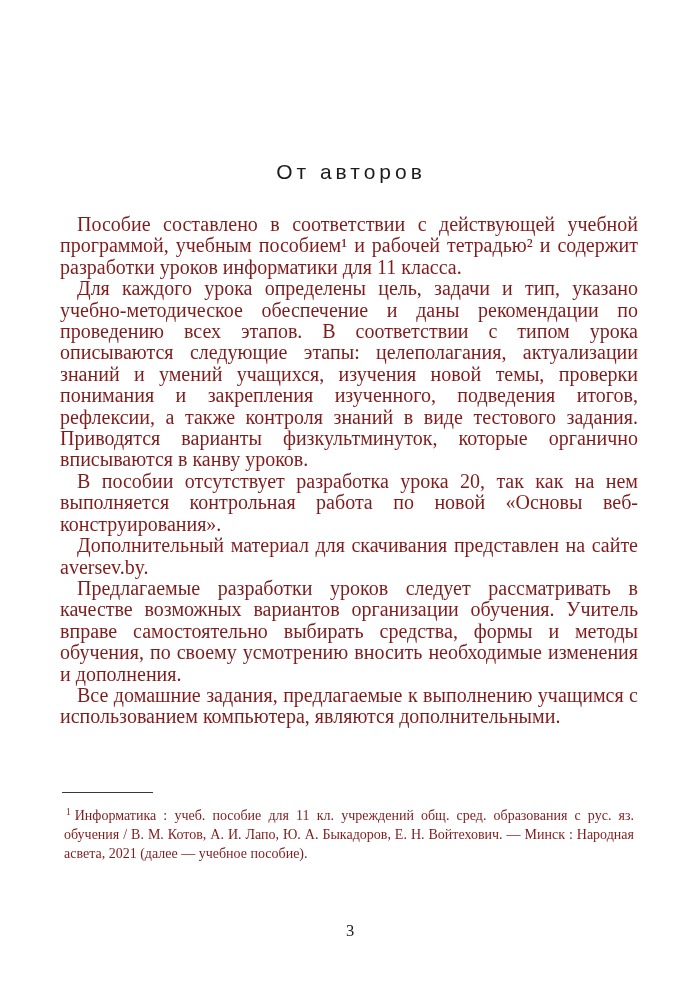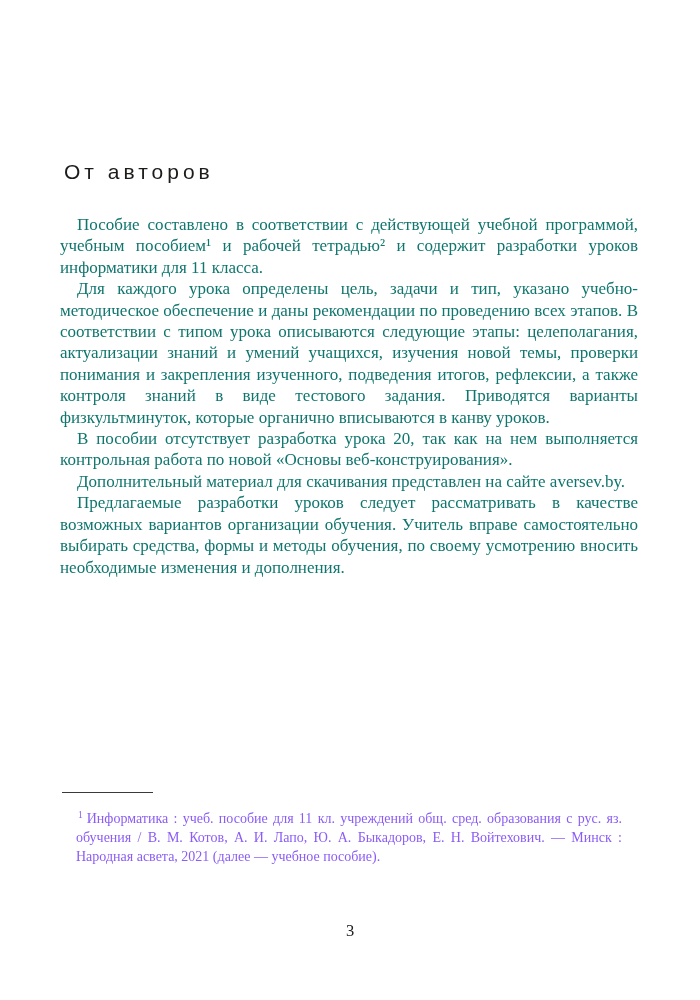"От авторов" .title { text-align: left -> center }
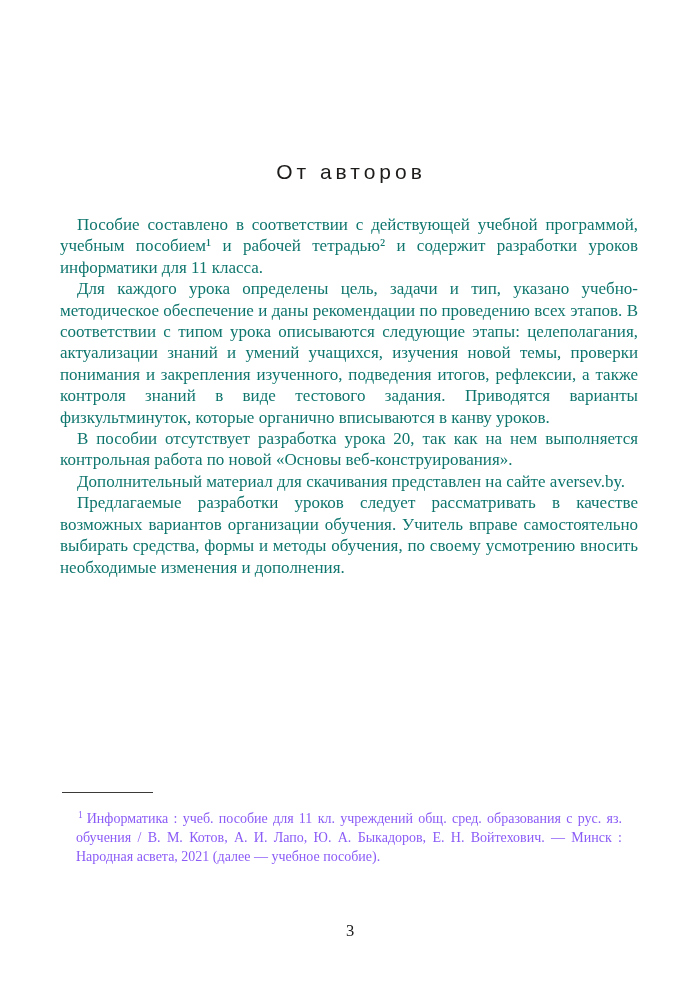"Пособие составлено в соответствии с" .body-text p { color: #0f766e -> #7f1d1d; font-size: 17px -> 20px }
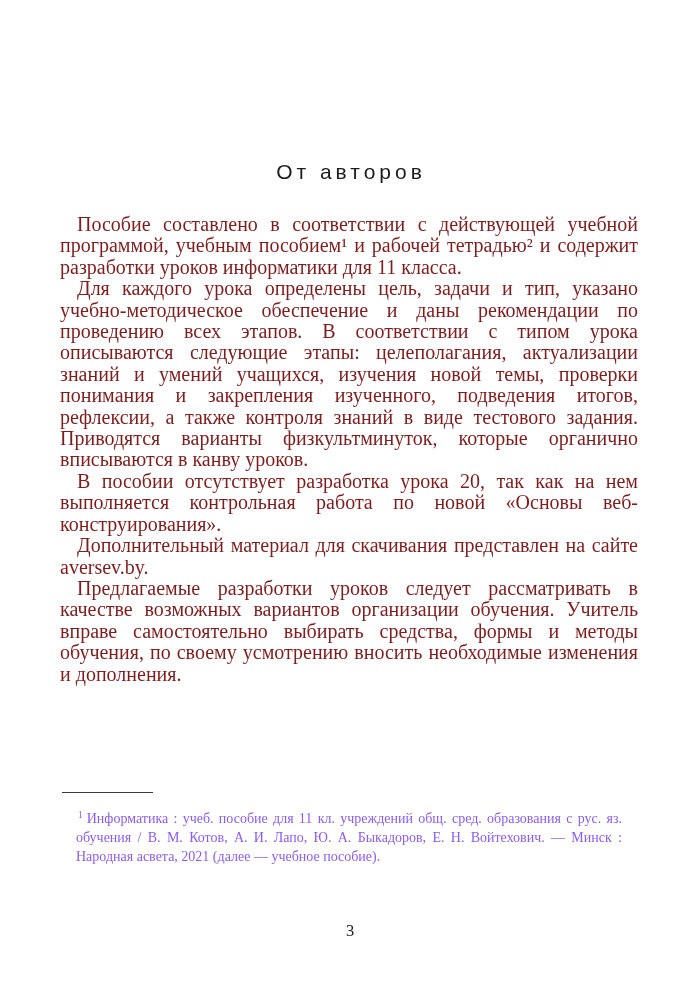"Все домашние задания, предлагаемые к" p { html: none -> <p>Все домашние задания, предлагаемые к выполнению учащимся с использованием компьютера, являются дополнительными.</p> }
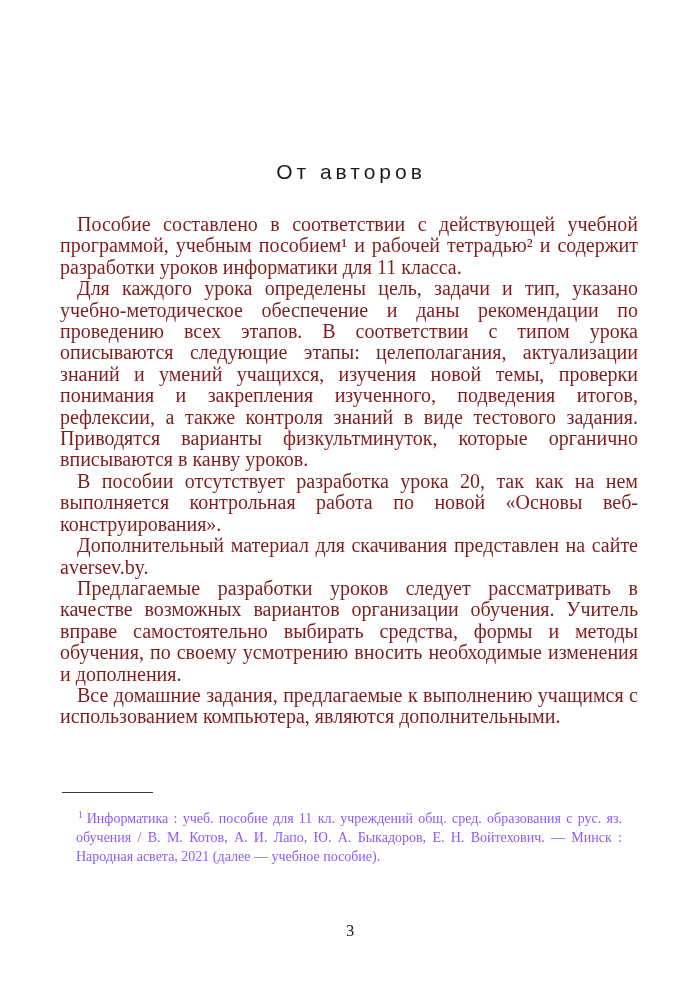"1 Информатика : учеб. пособие" .footnote { color: #8b5cf6 -> #7f1d1d; margin: 16px -> 4px }
